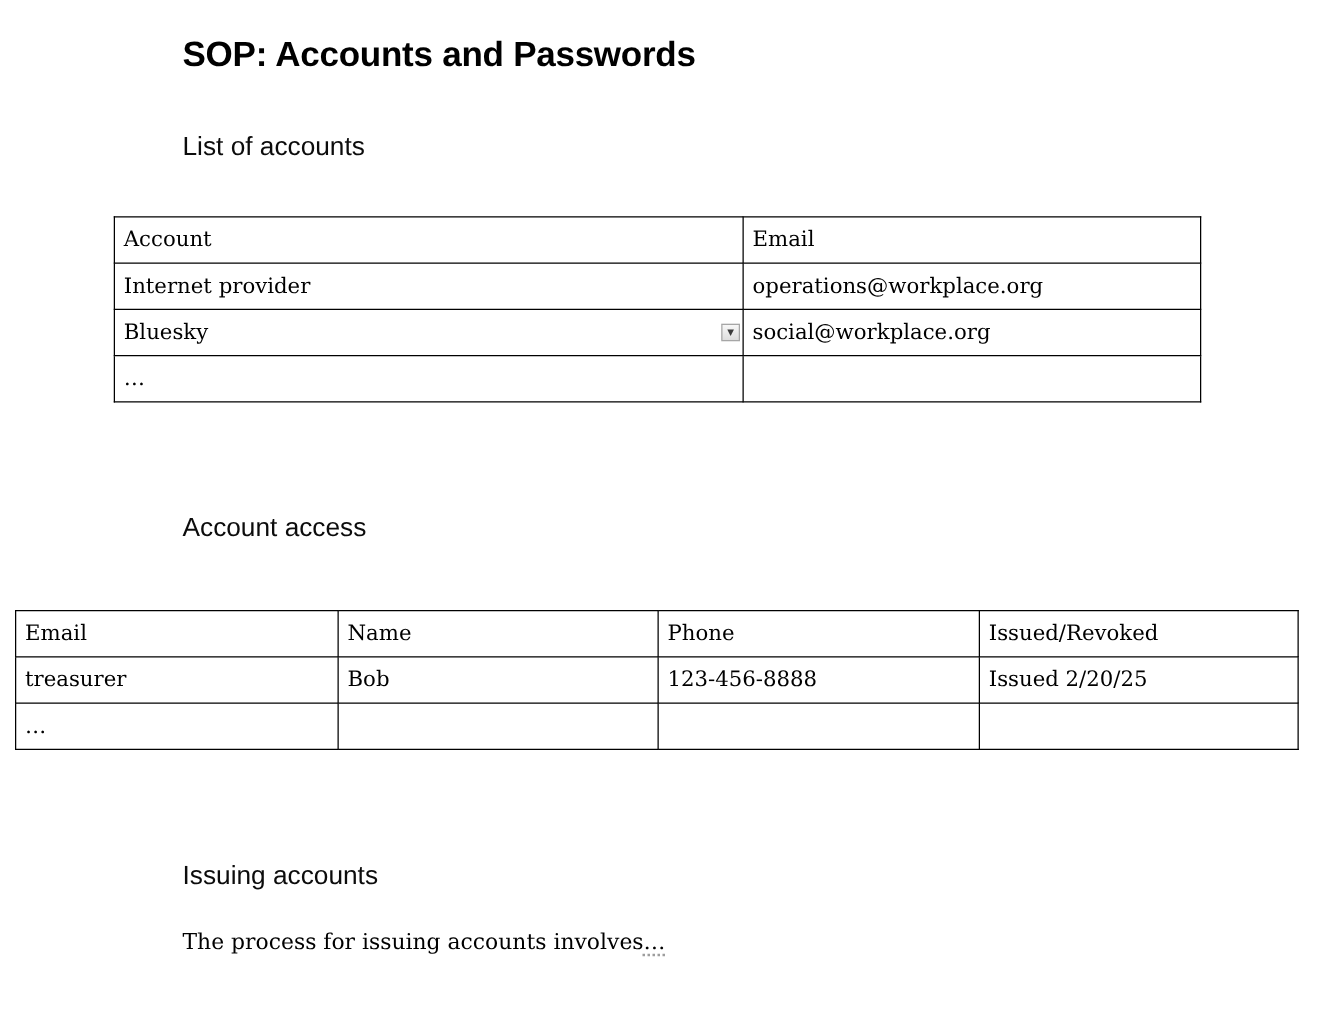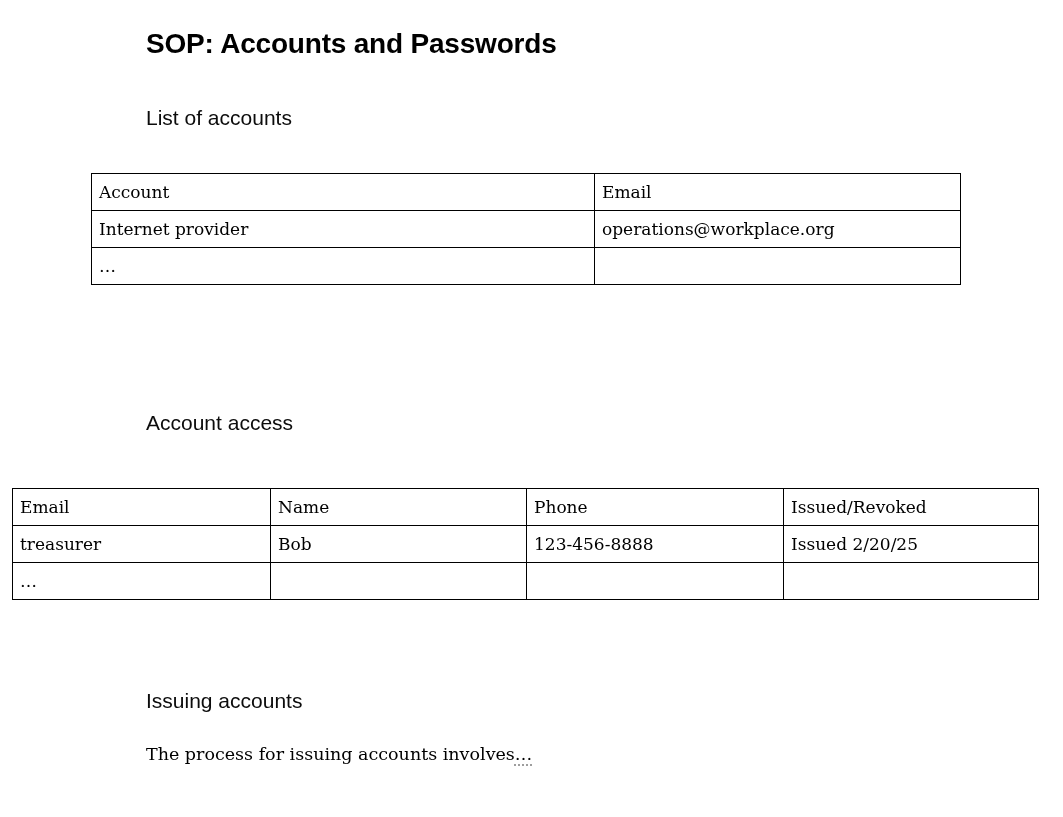"Bluesky" tr { html: none -> <tr> <td> <span>Bluesky</span> <span> <span>▼</span> </span> </td> <td>social@workplace.org</td> </tr> }
